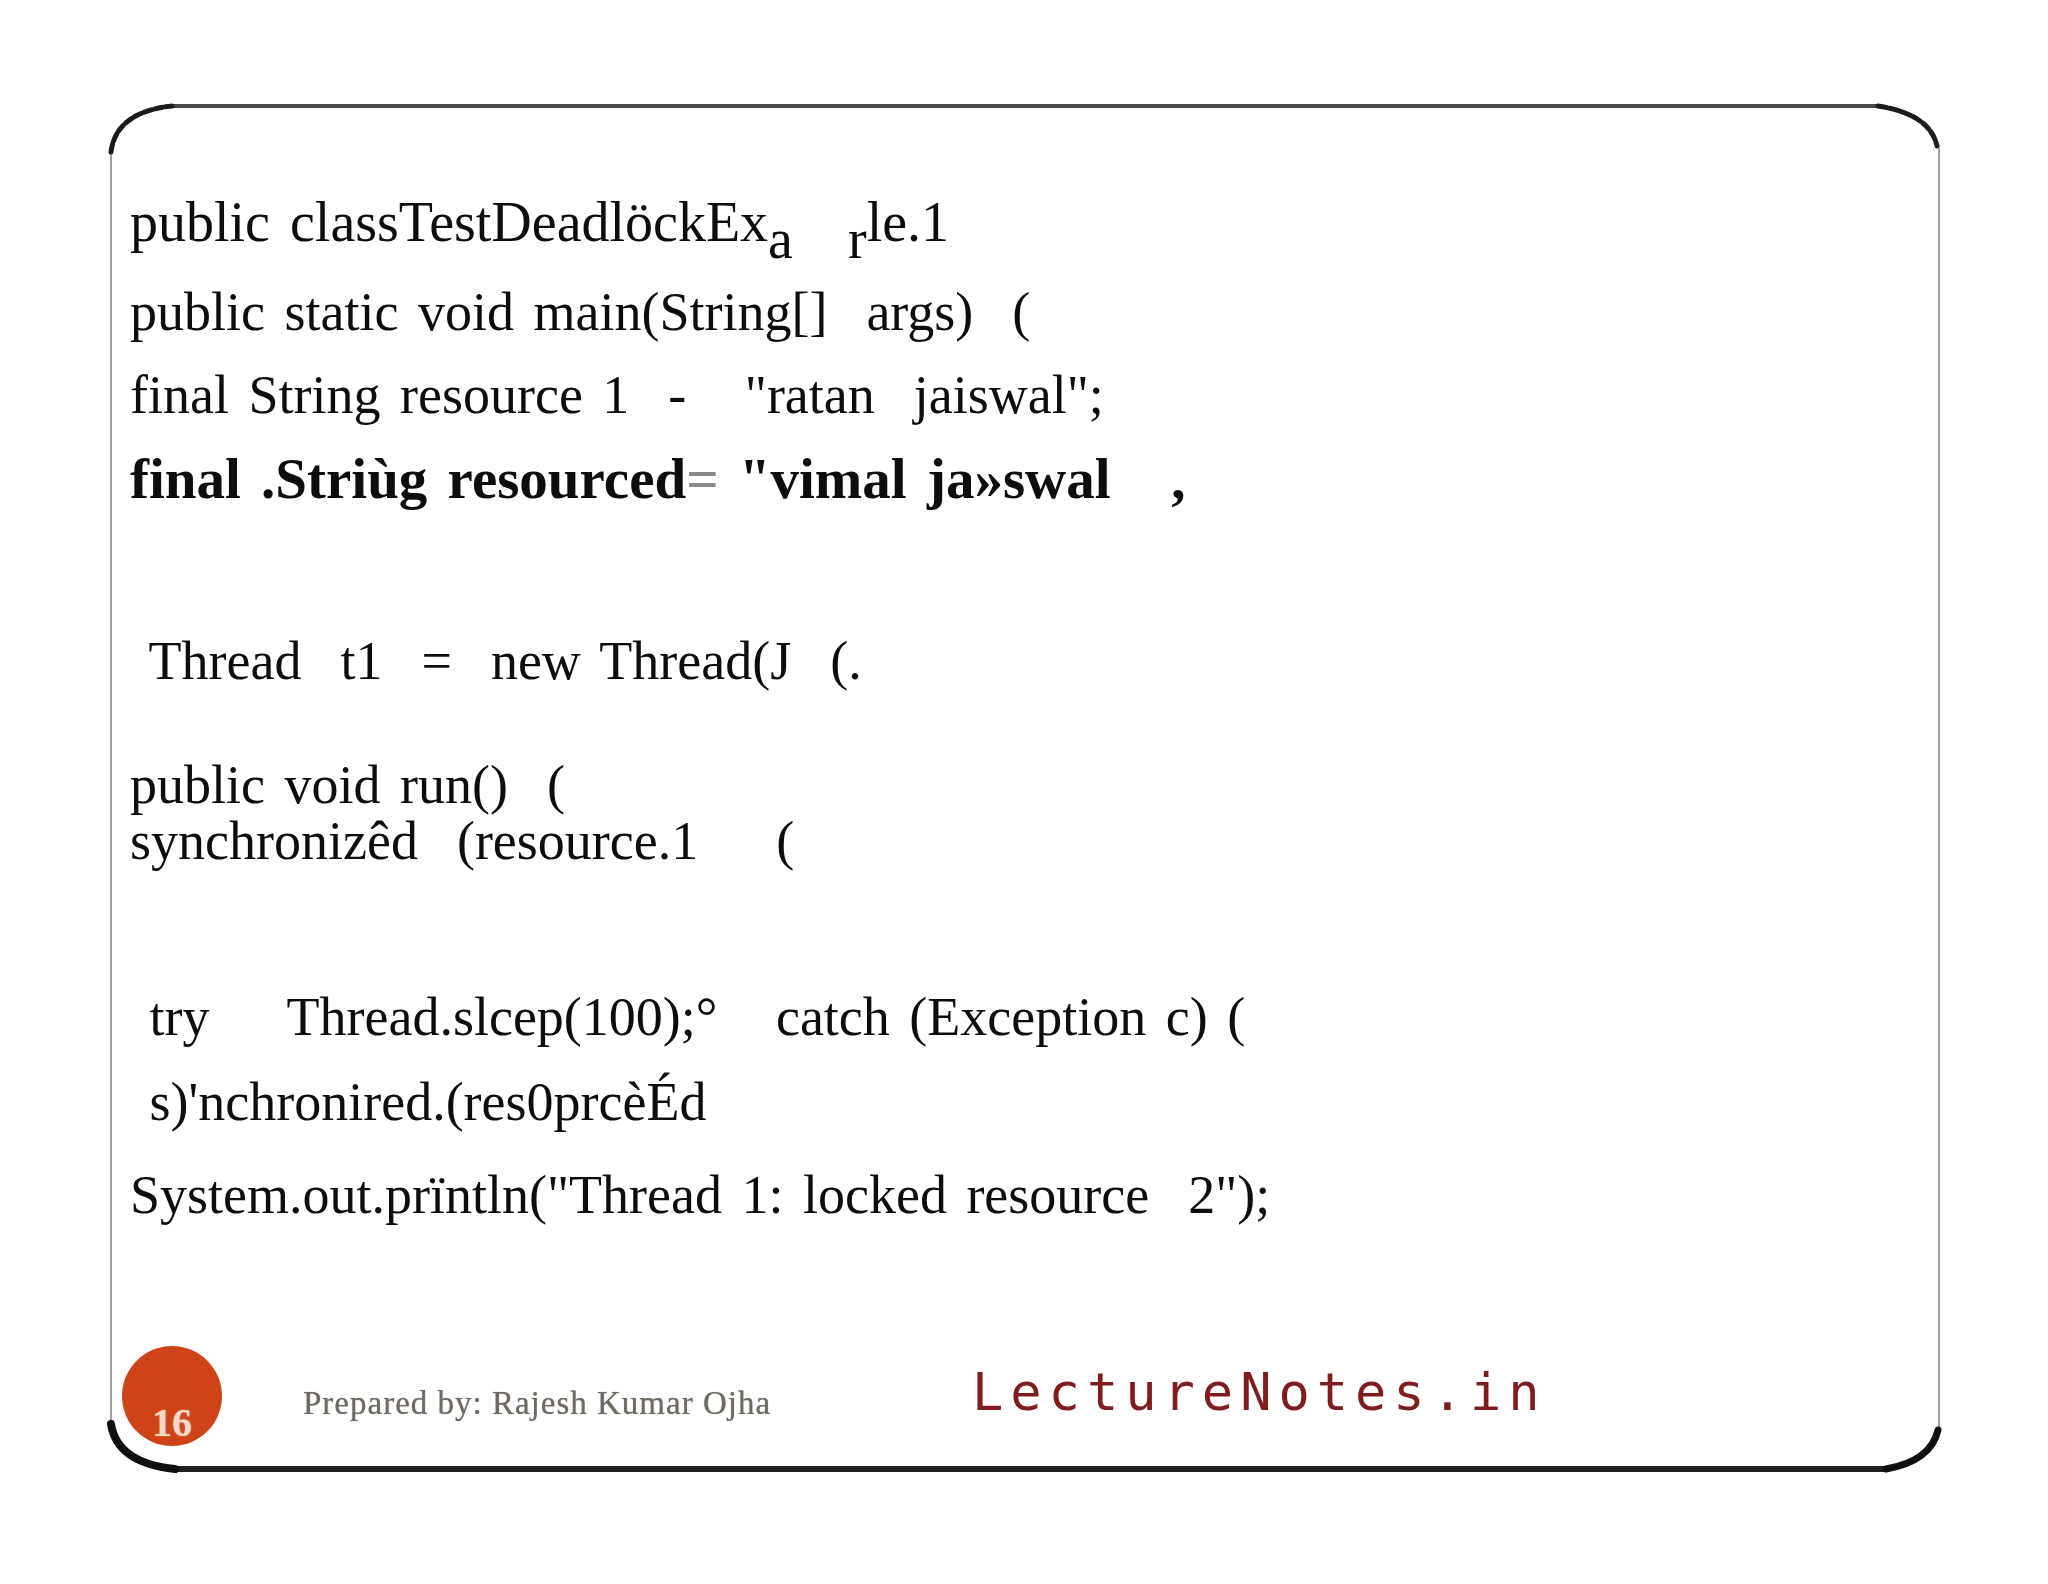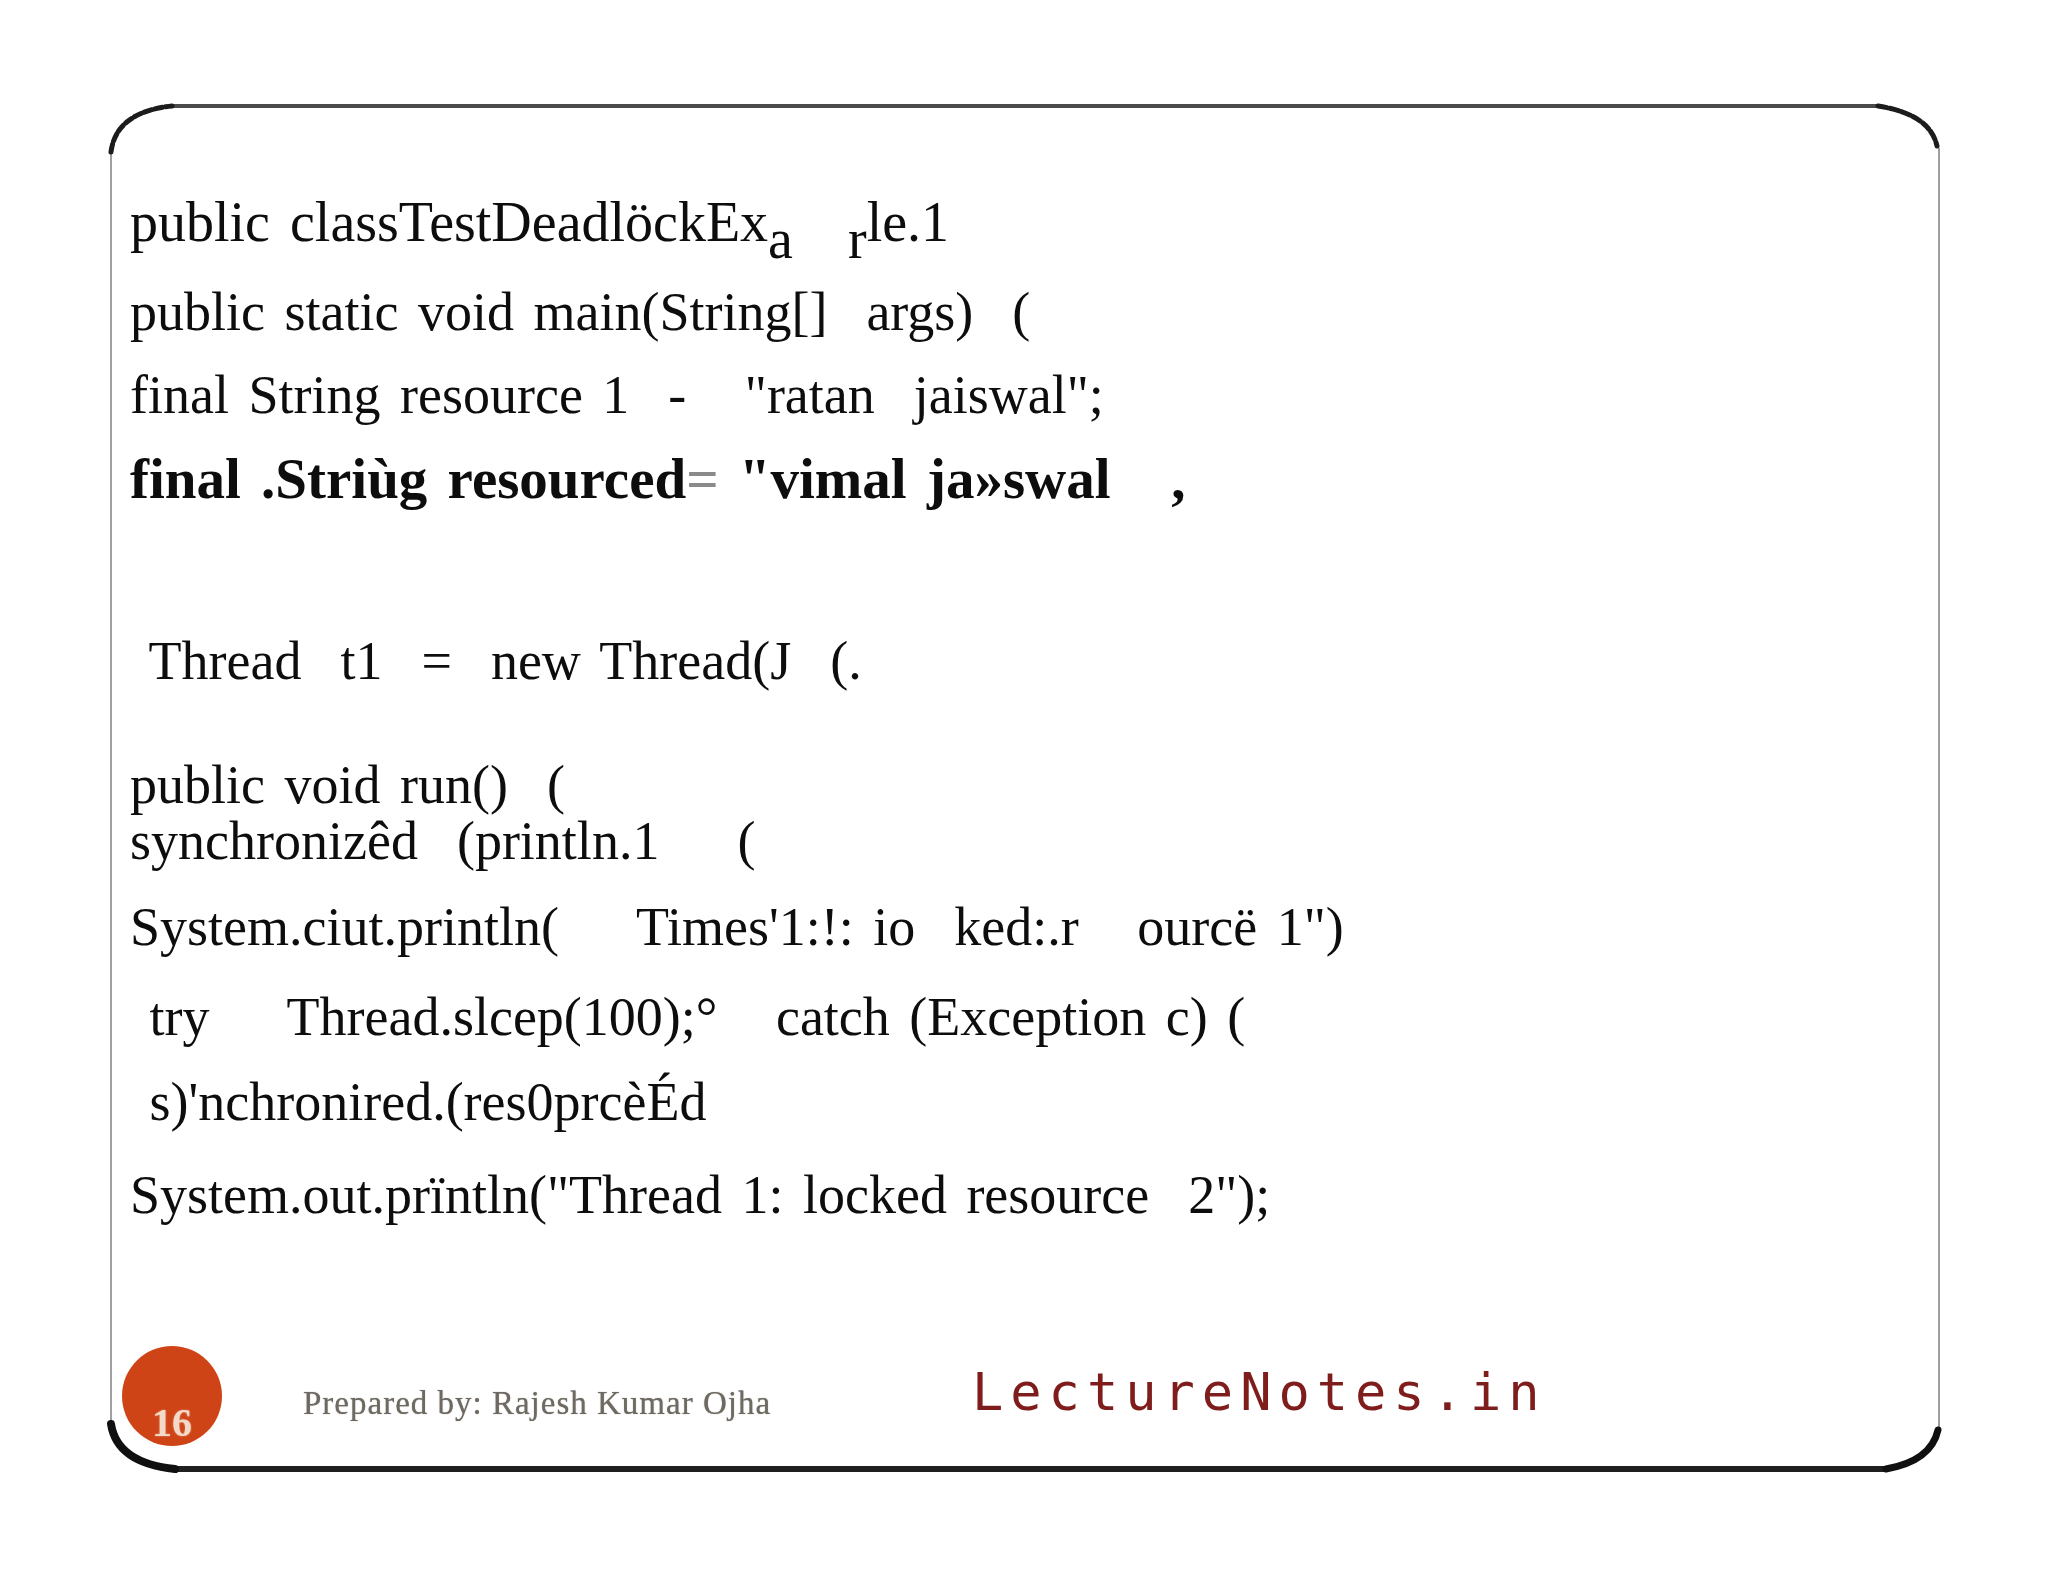"synchronizêd (println.1 (" div.code-line { text: println.1 -> resource.1 }
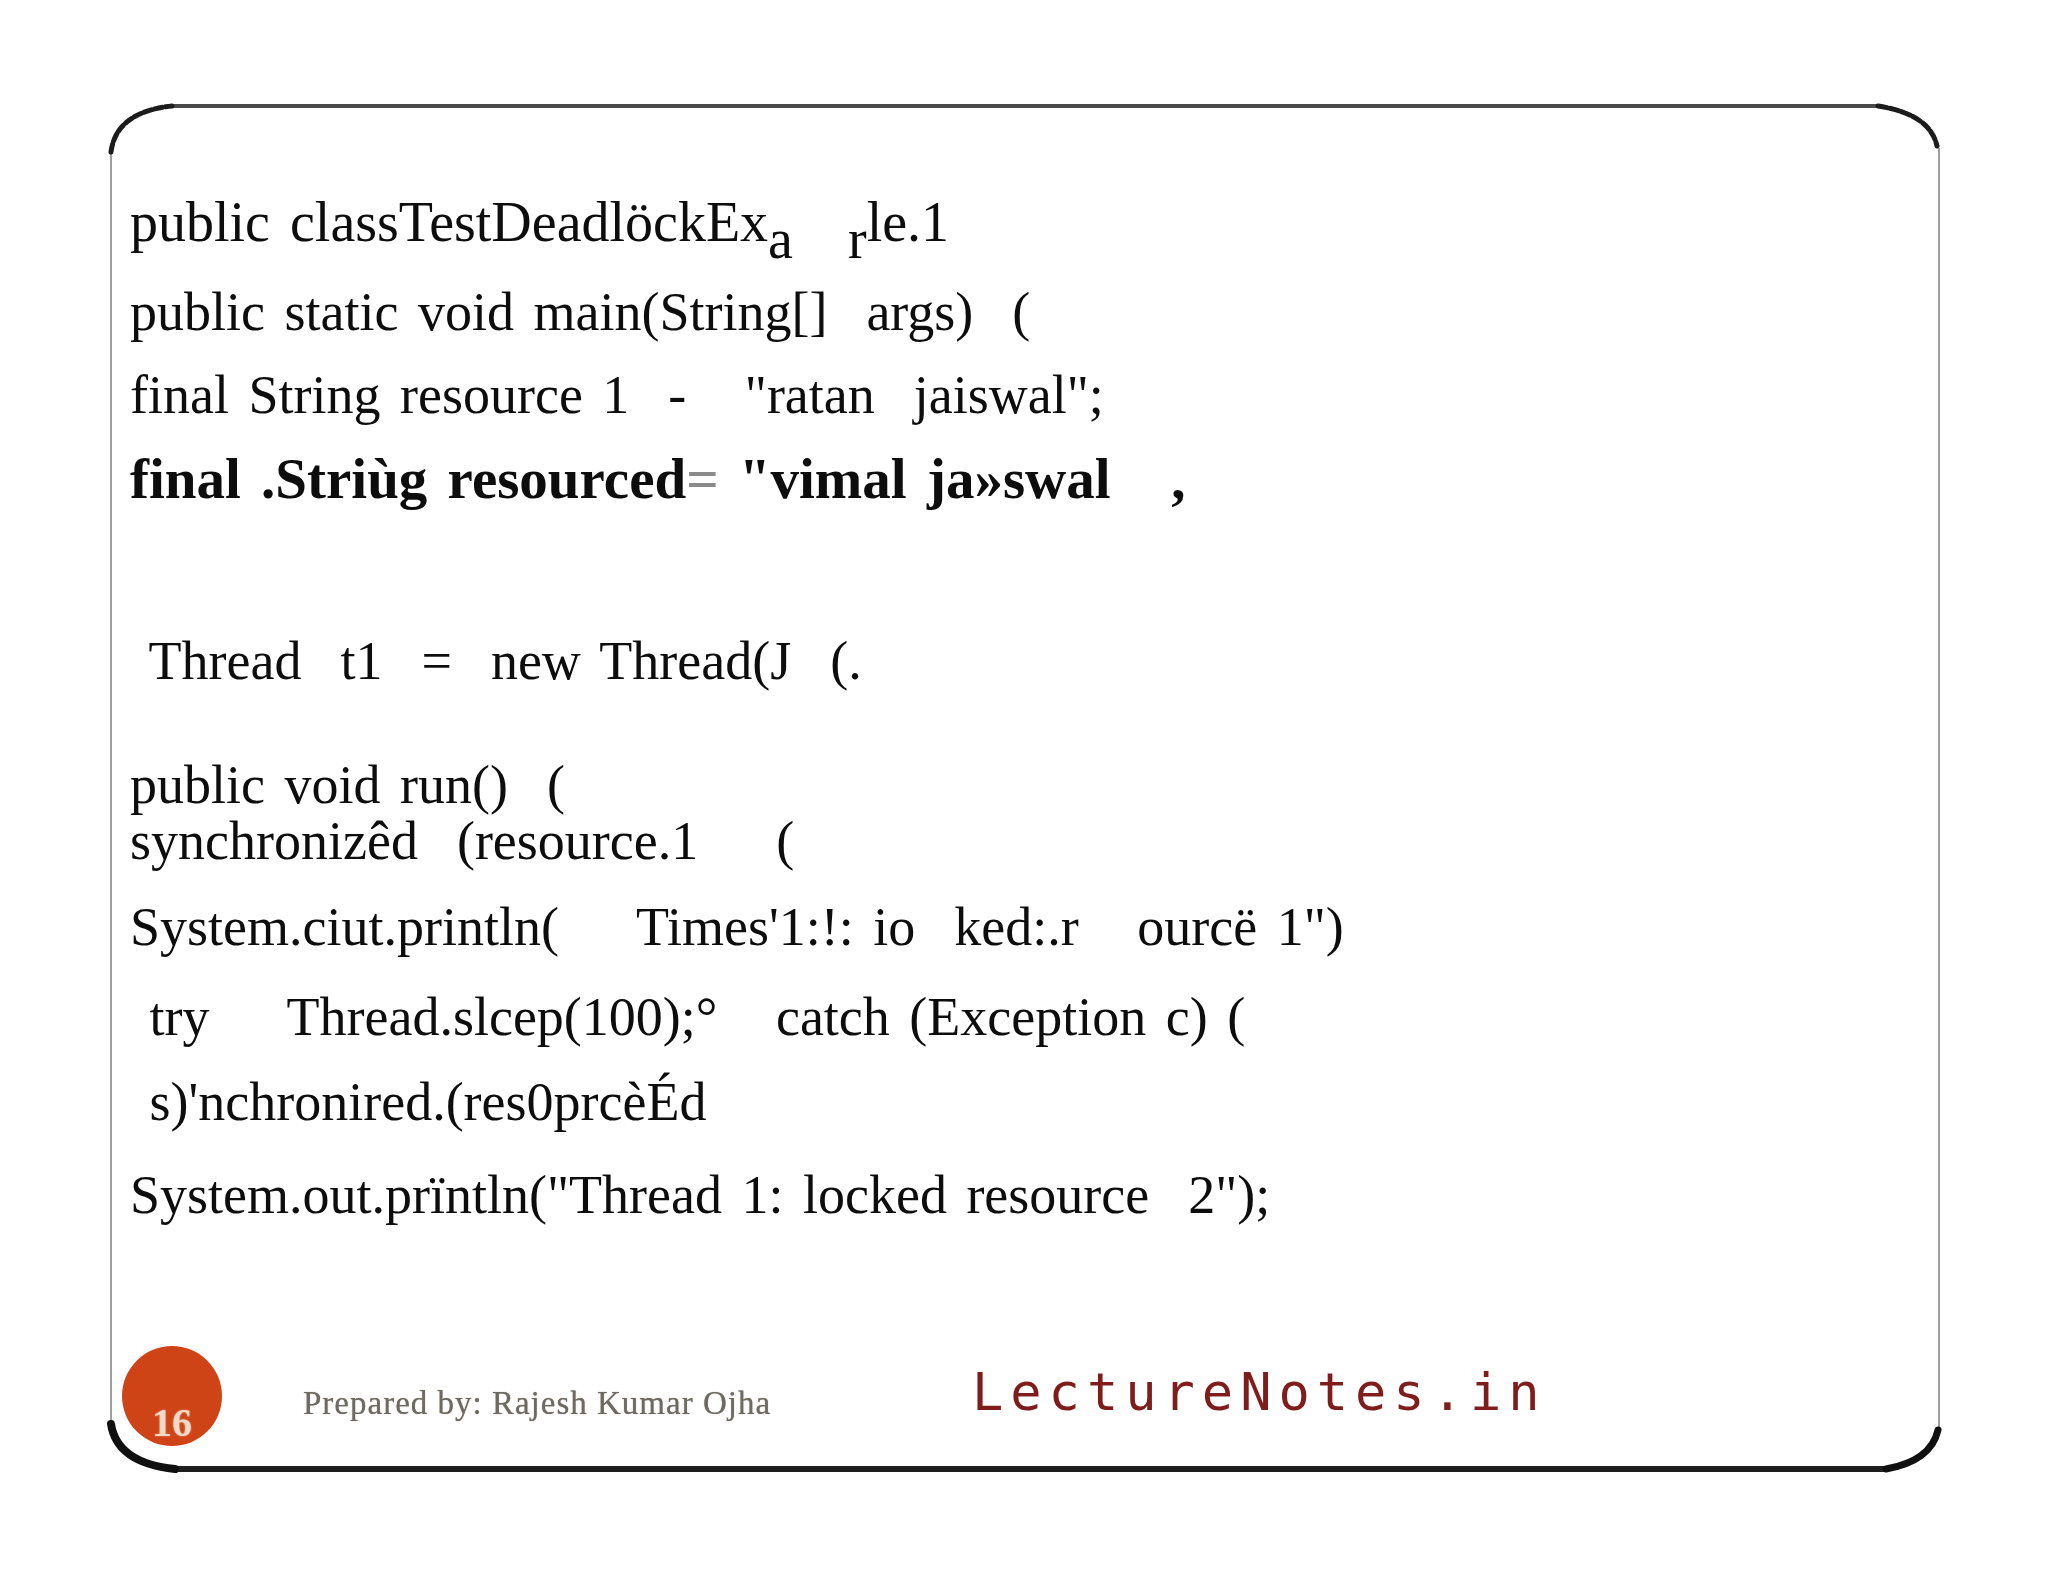"System.ciut.println( Times'1:!: io" div.code-line { html: <div>System.ciut.println( Times'1:!: io ked:.r ourcë 1")</div> -> none }
